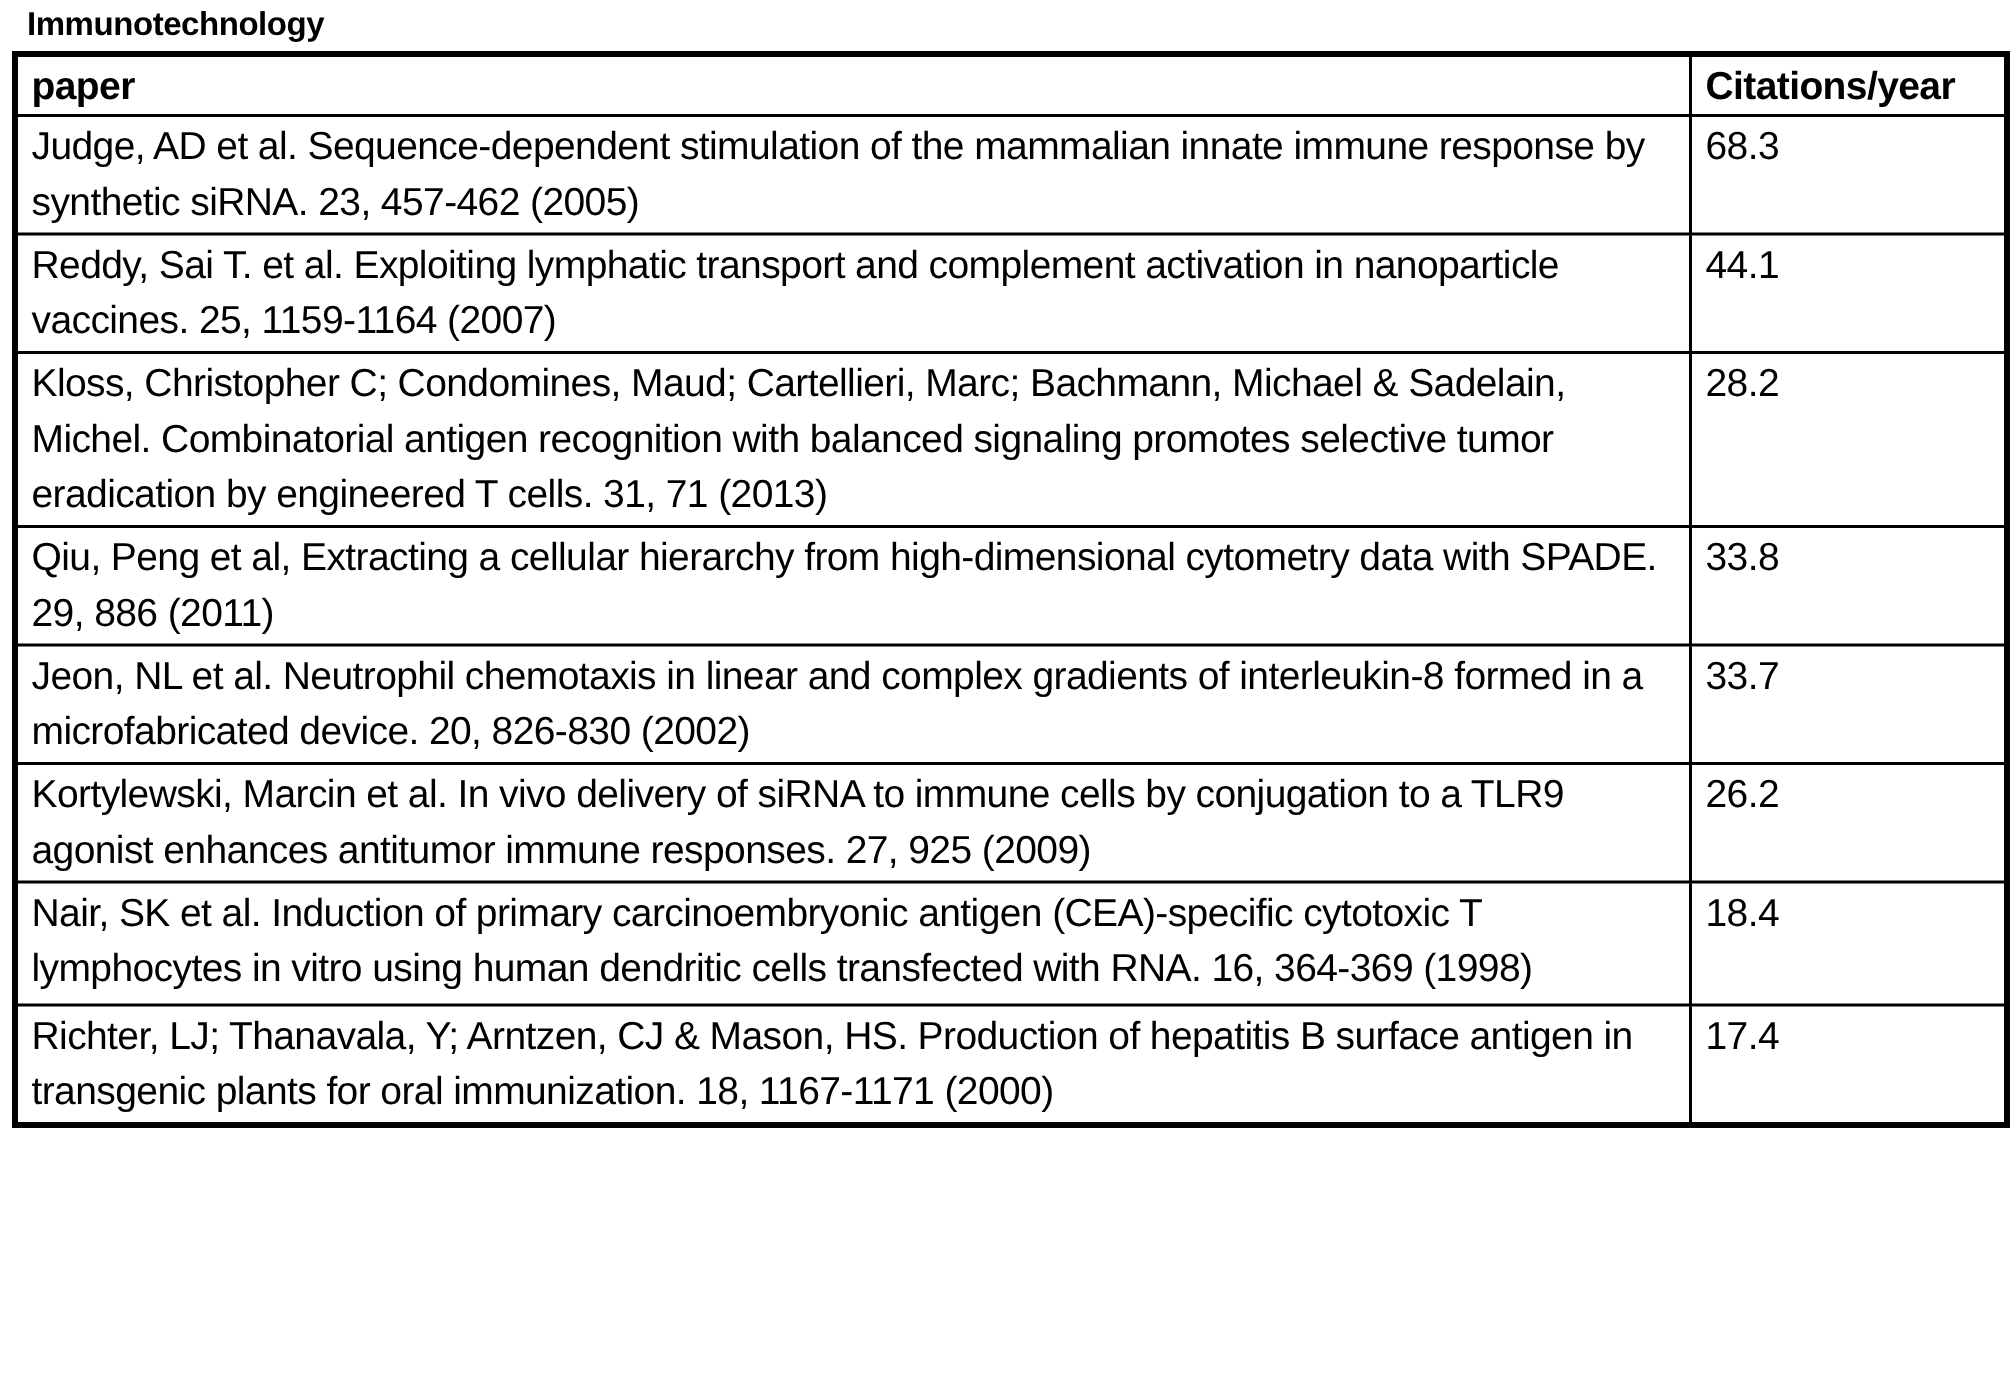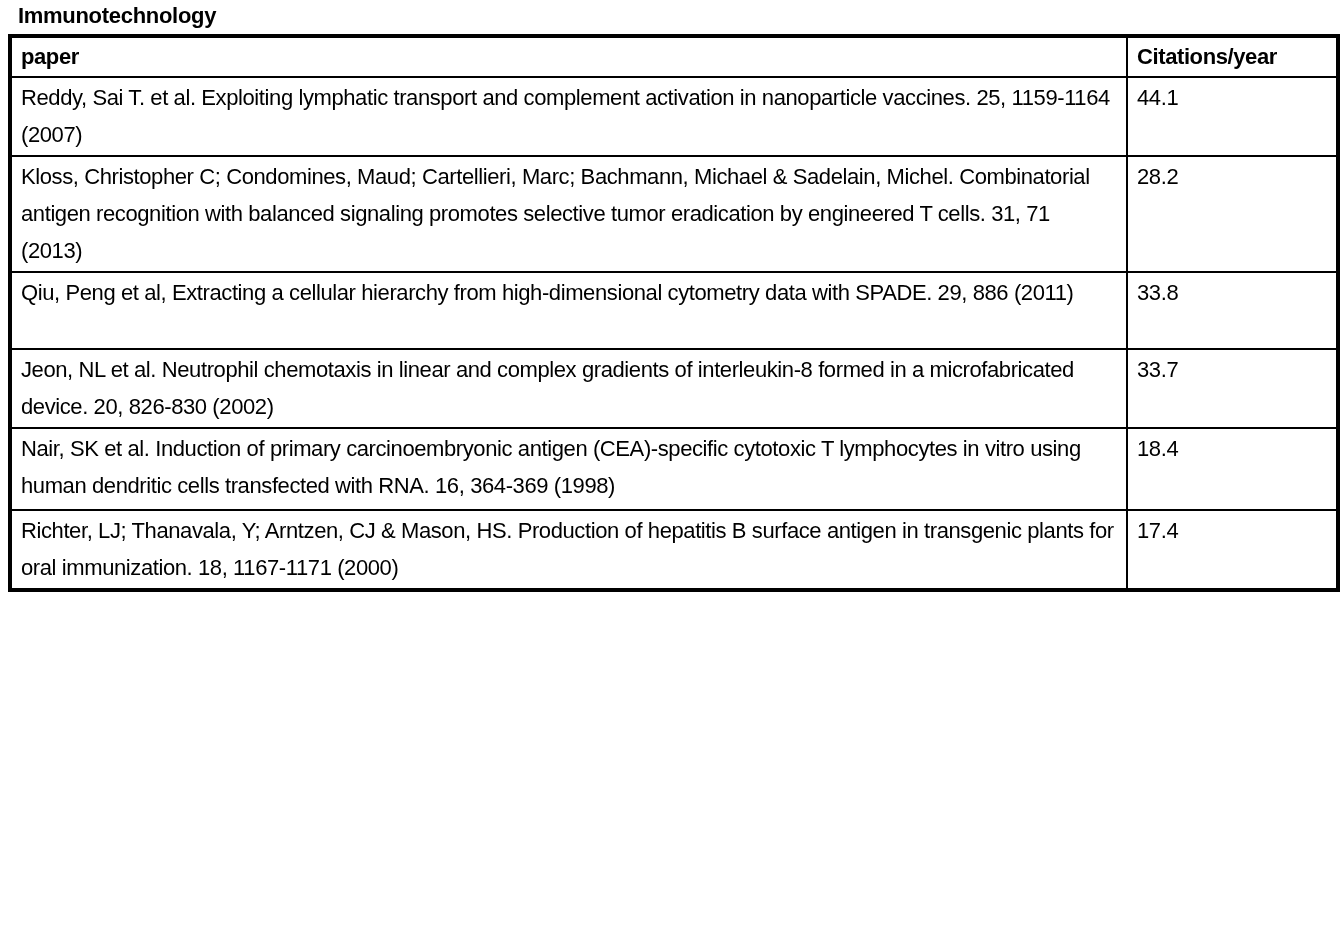"paper" th, td { font-size: 22px -> 26px }
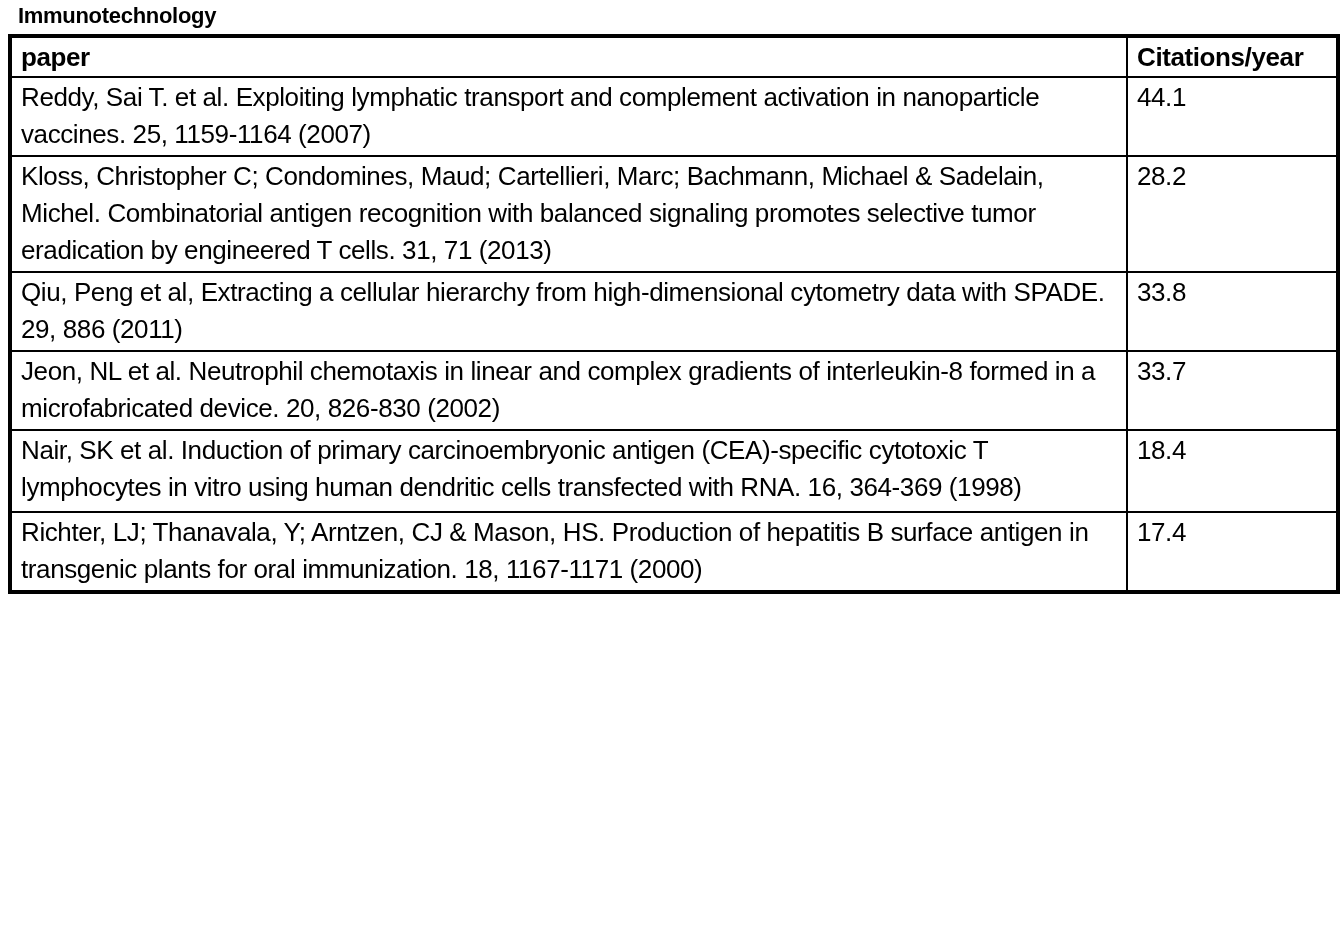"Judge, AD et al. Sequence-dependent" tr.h2 { html: none -> <tr> <td>Judge, AD et al. Sequence-dependent stimulation of the mammalian innate immune response by synthetic siRNA. 23, 457-462 (2005)</td> <td>68.3</td> </tr> }
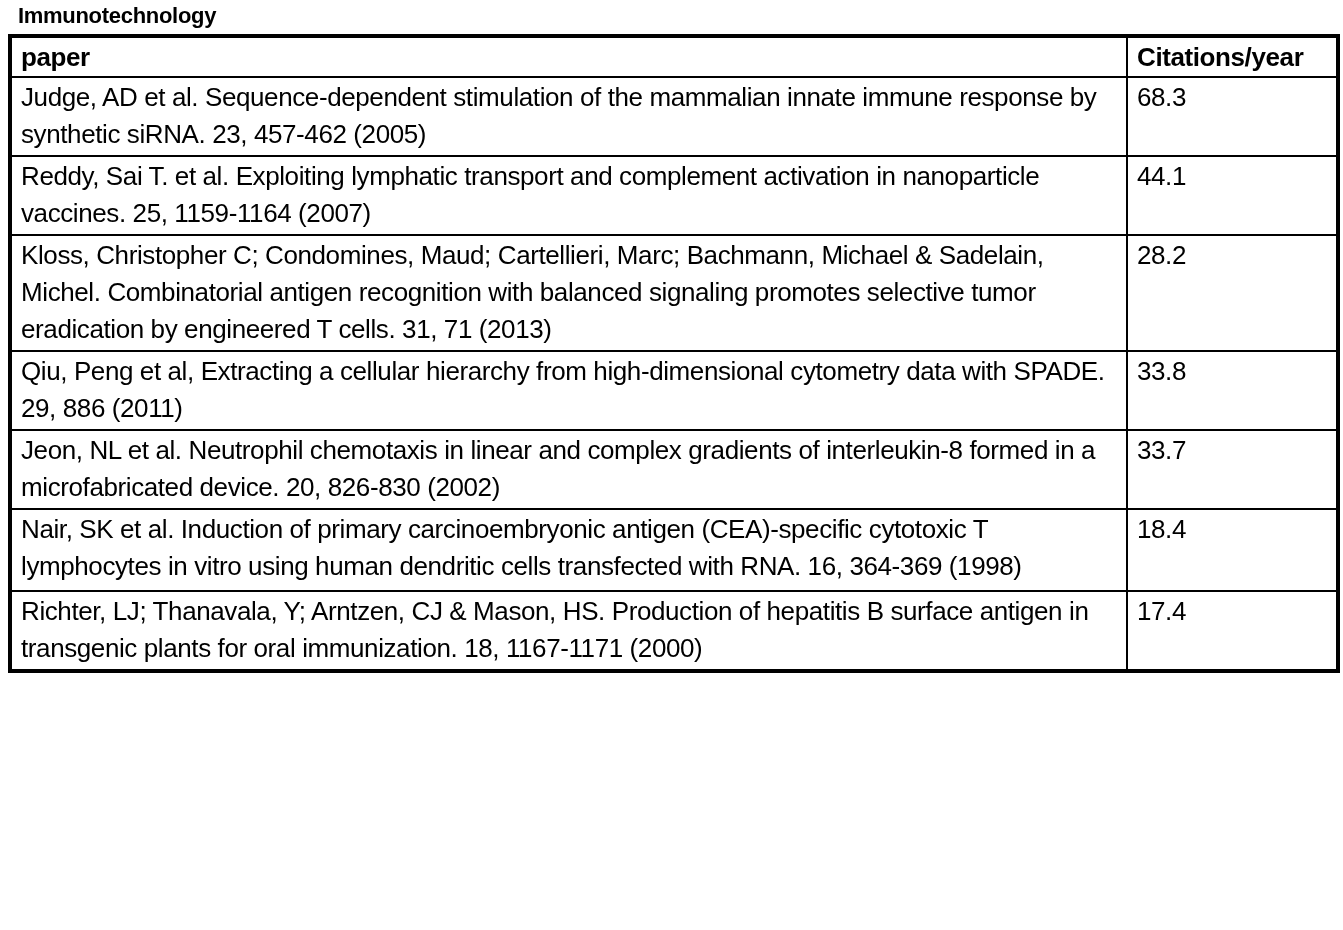"Kortylewski, Marcin et al. In" tr.h2 { html: none -> <tr> <td>Kortylewski, Marcin et al. In vivo delivery of siRNA to immune cells by conjugation to a TLR9 agonist enhances antitumor immune responses. 27, 925 (2009)</td> <td>26.2</td> </tr> }
